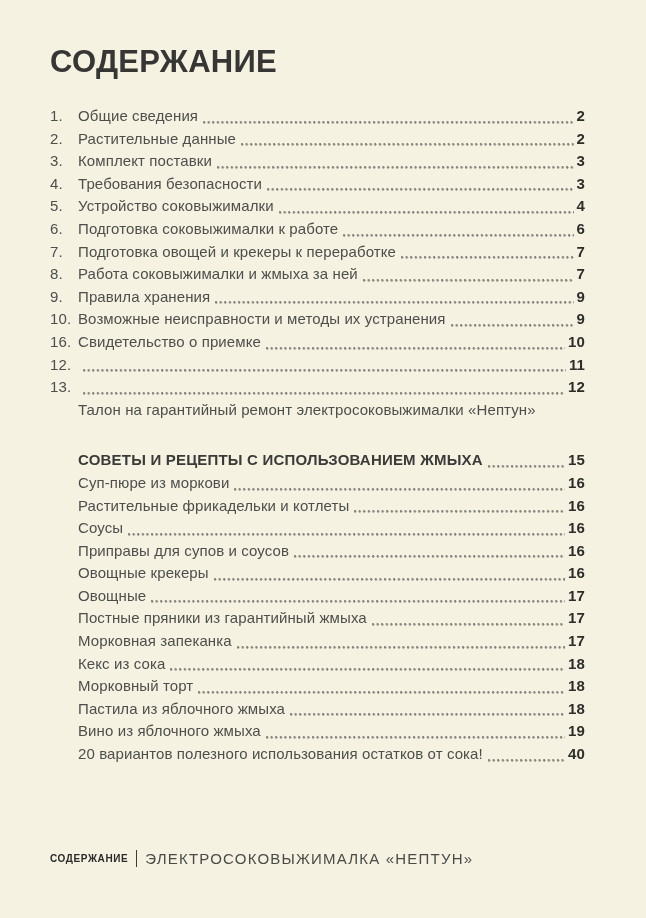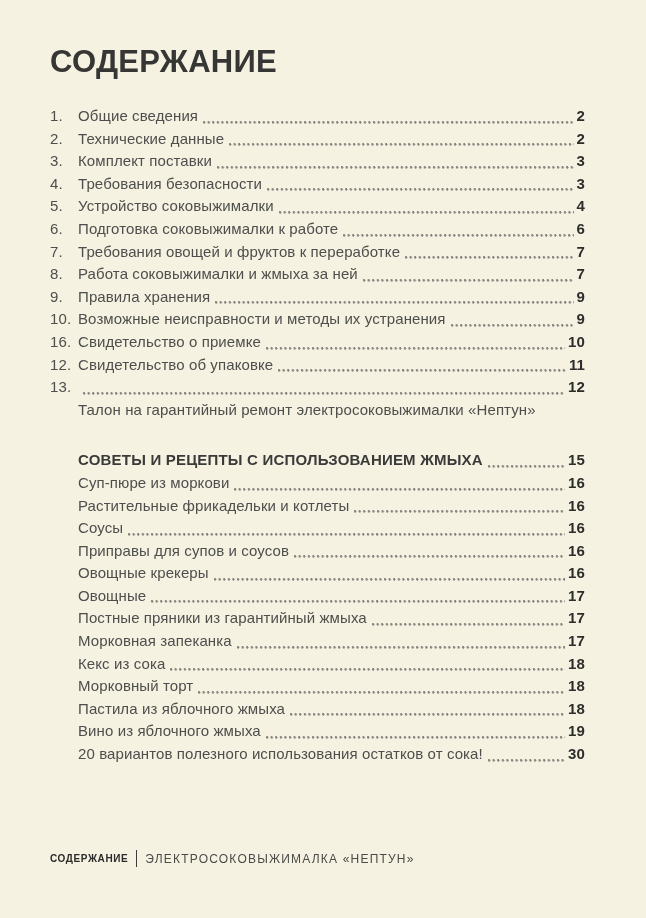"Технические данные" span.label { text: Технические -> Растительные }
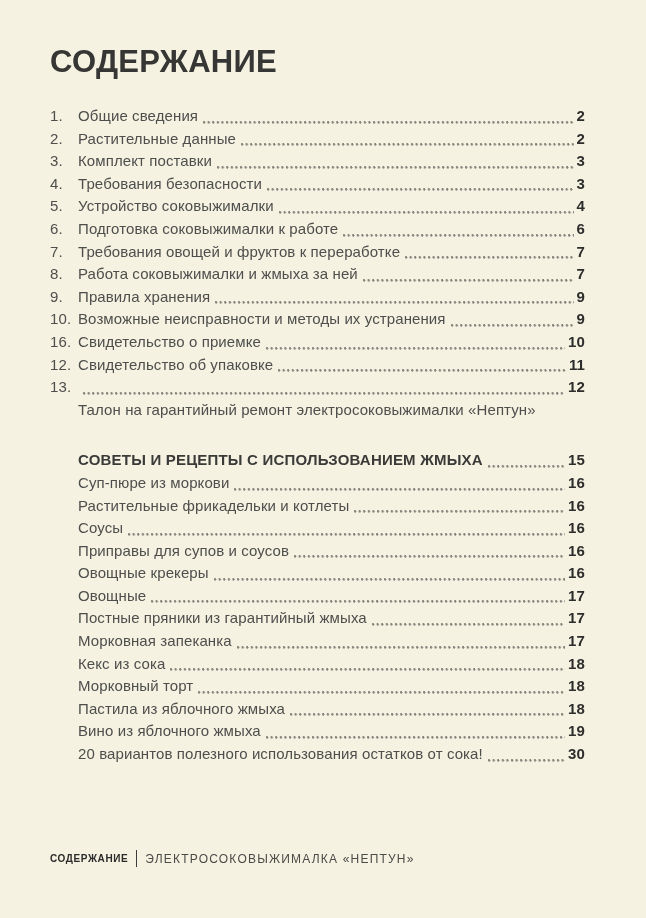"Требования овощей и фруктов к" span.label { text: Требования овощей и фруктов -> Подготовка овощей и крекеры }
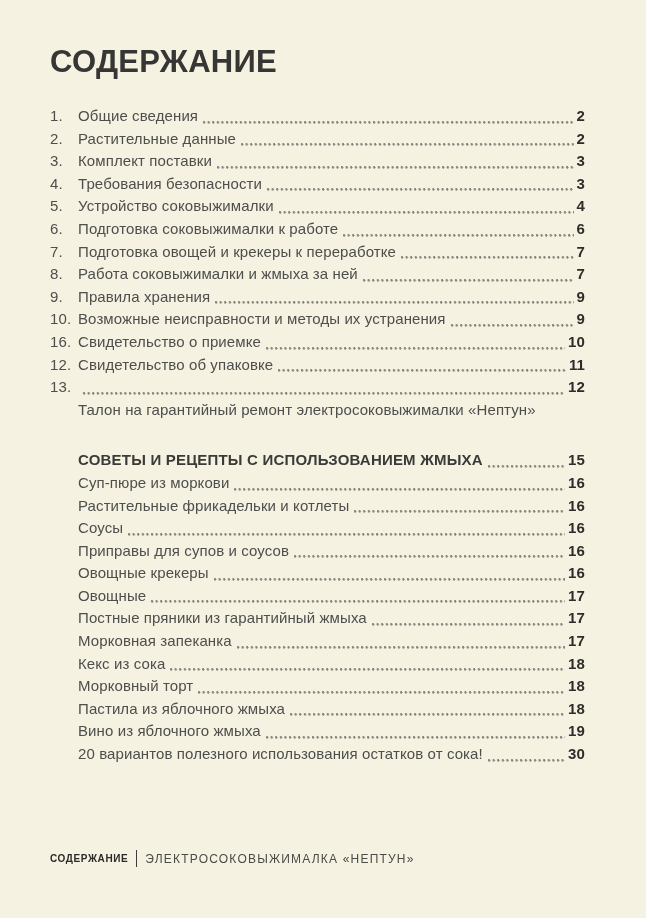"Свидетельство об упаковке" span.label { html: <span>Свидетельство об упаковке</span> -> none }
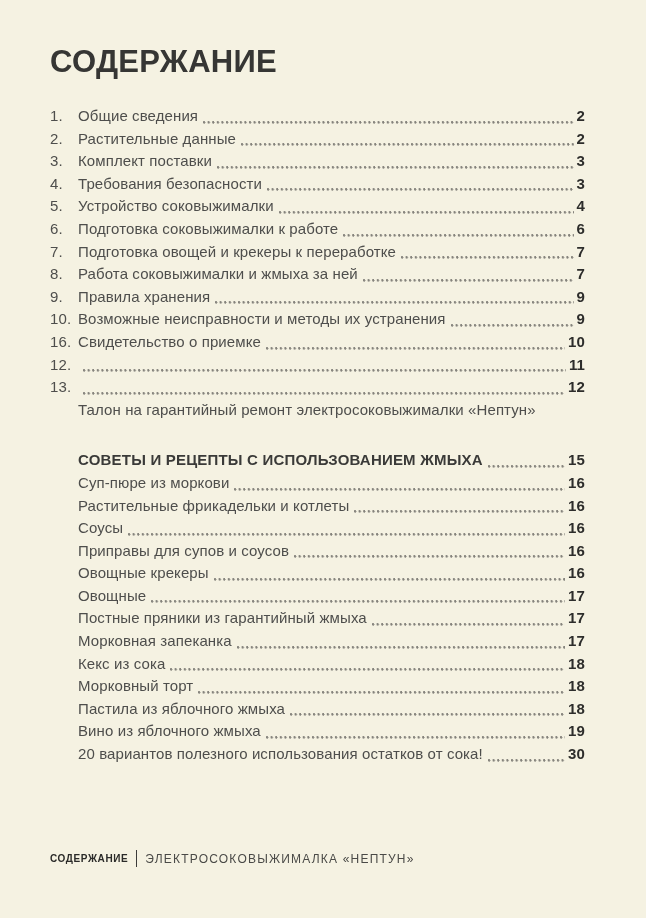"30" span.pagenum { text: 30 -> 40 }
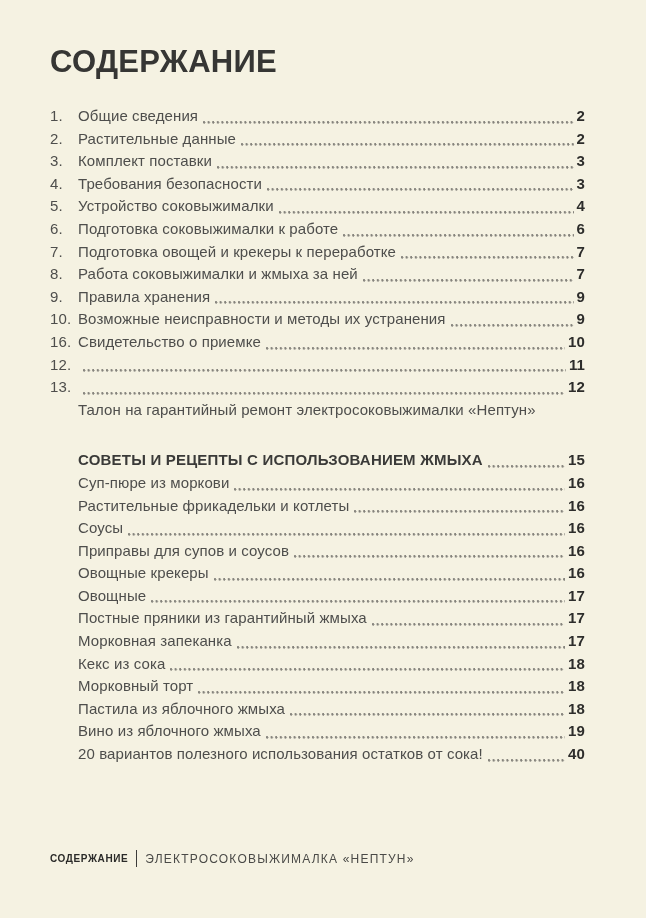"ЭЛЕКТРОСОКОВЫЖИМАЛКА «НЕПТУН»" .f-right { font-size: 12px -> 15px }
